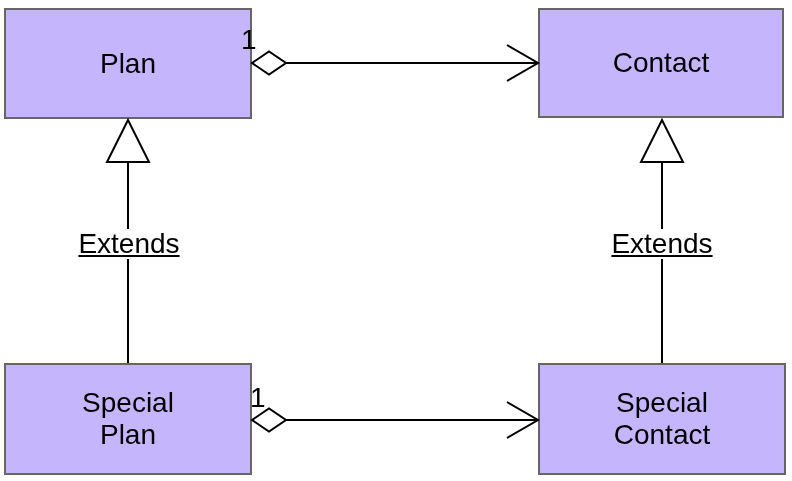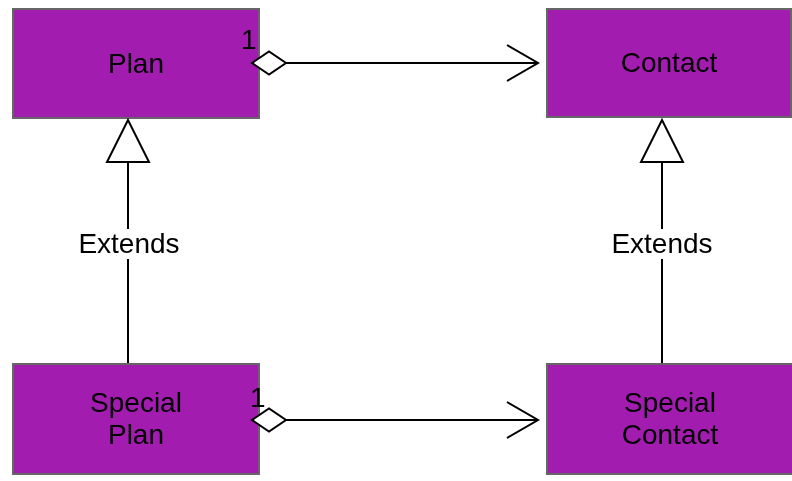"Plan" .node { background: #a21caf -> #c4b5fd; margin-left: 8px -> none }
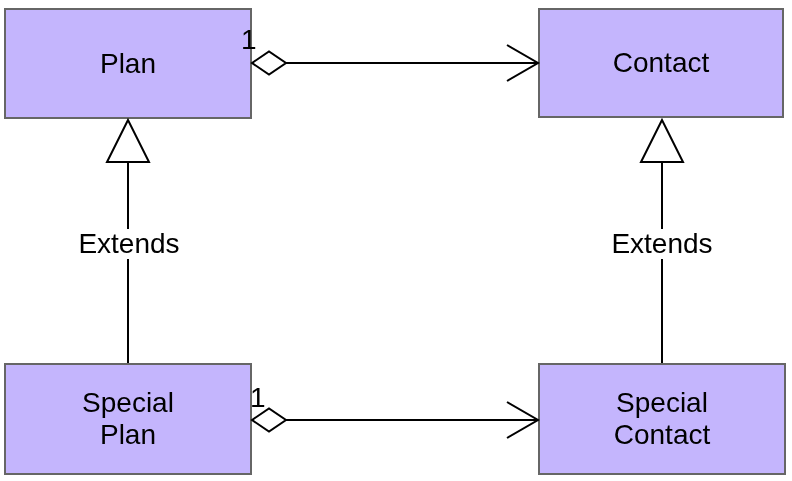"Extends" .edge-label.extends { text-decoration: none -> underline }
